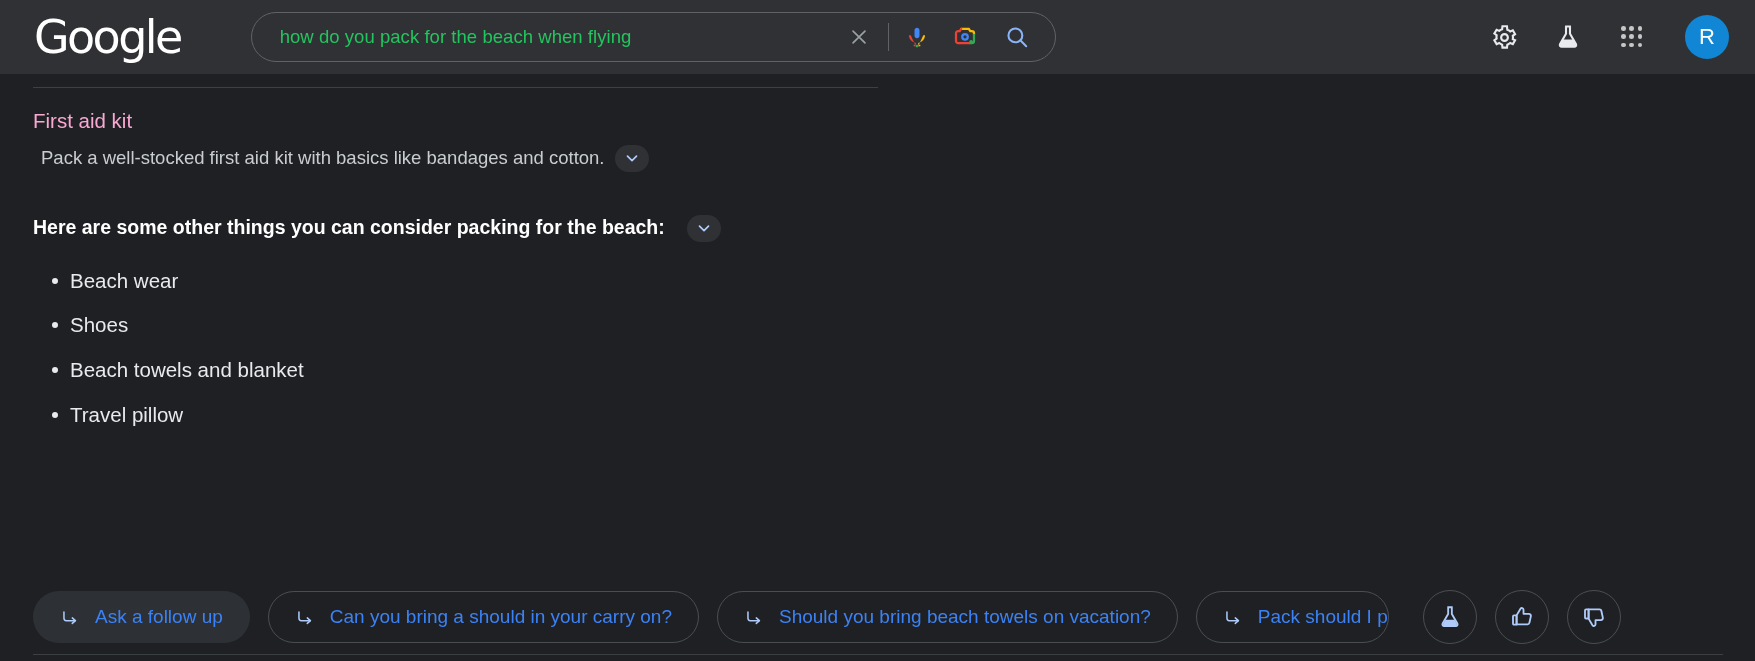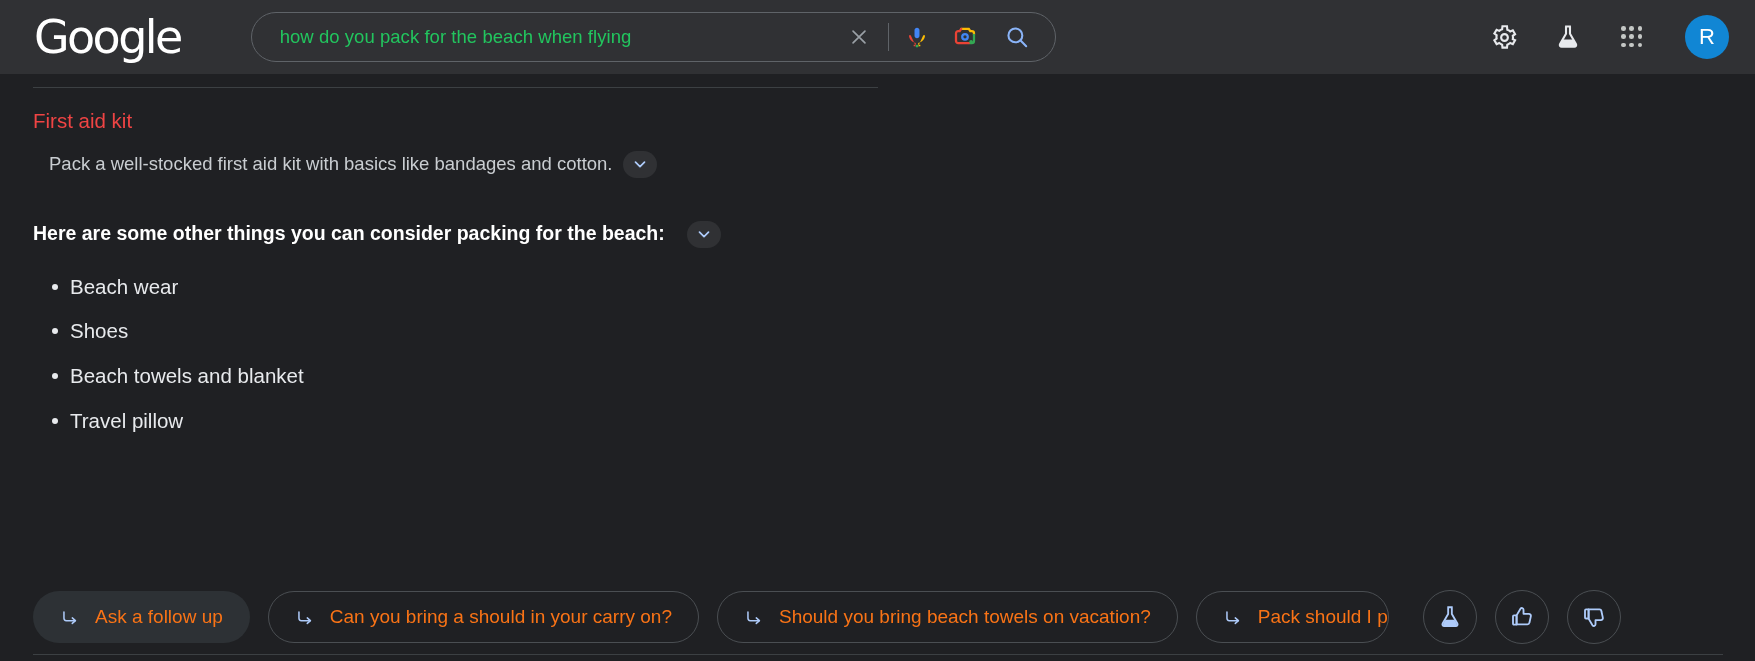"First aid kit" .sec-title { color: #ef4444 -> #f9a8d4 }
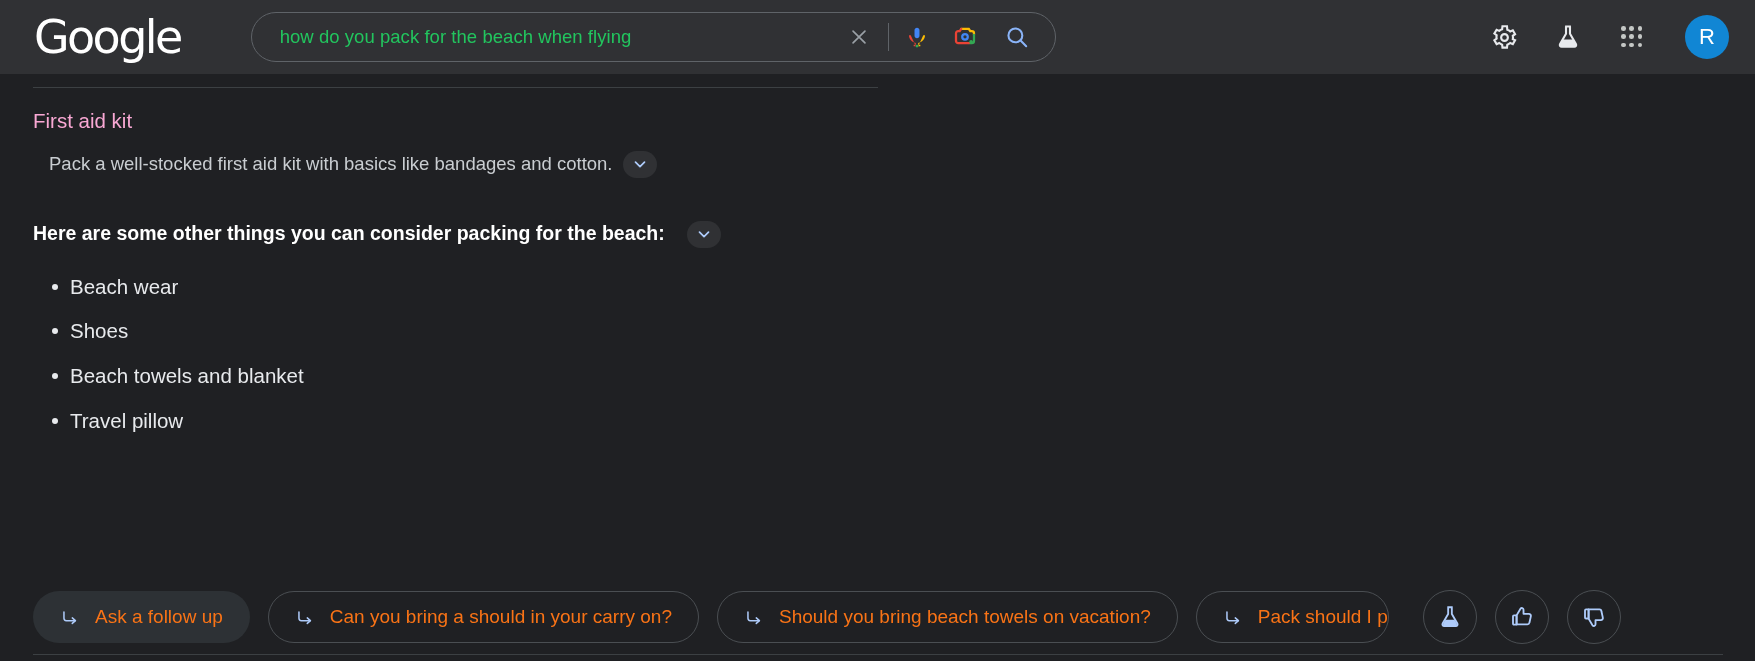"Pack a well-stocked first aid" .sec-desc { margin: 16px -> 8px }
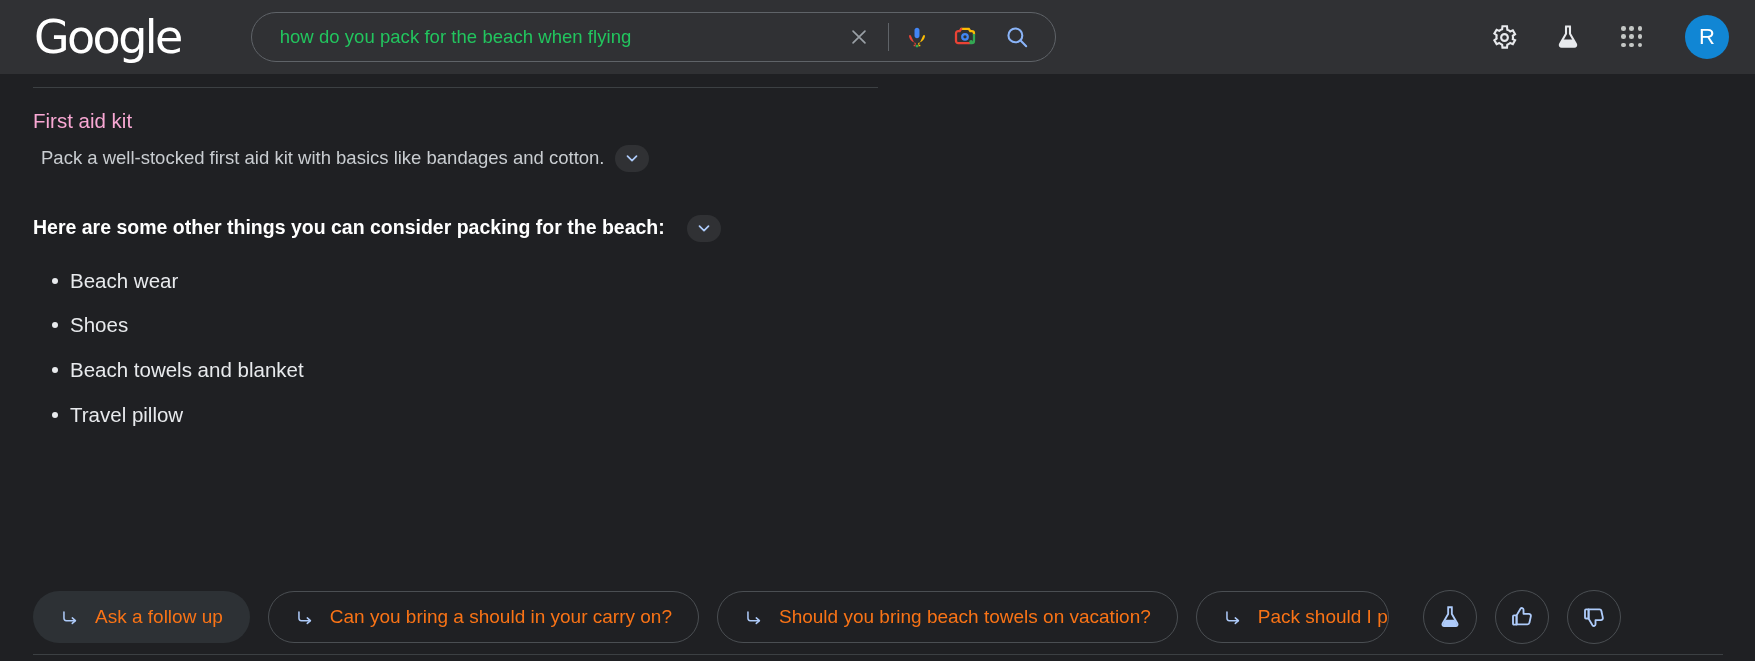"Ask a follow up" .chip { color: #f97316 -> #3b82f6 }
